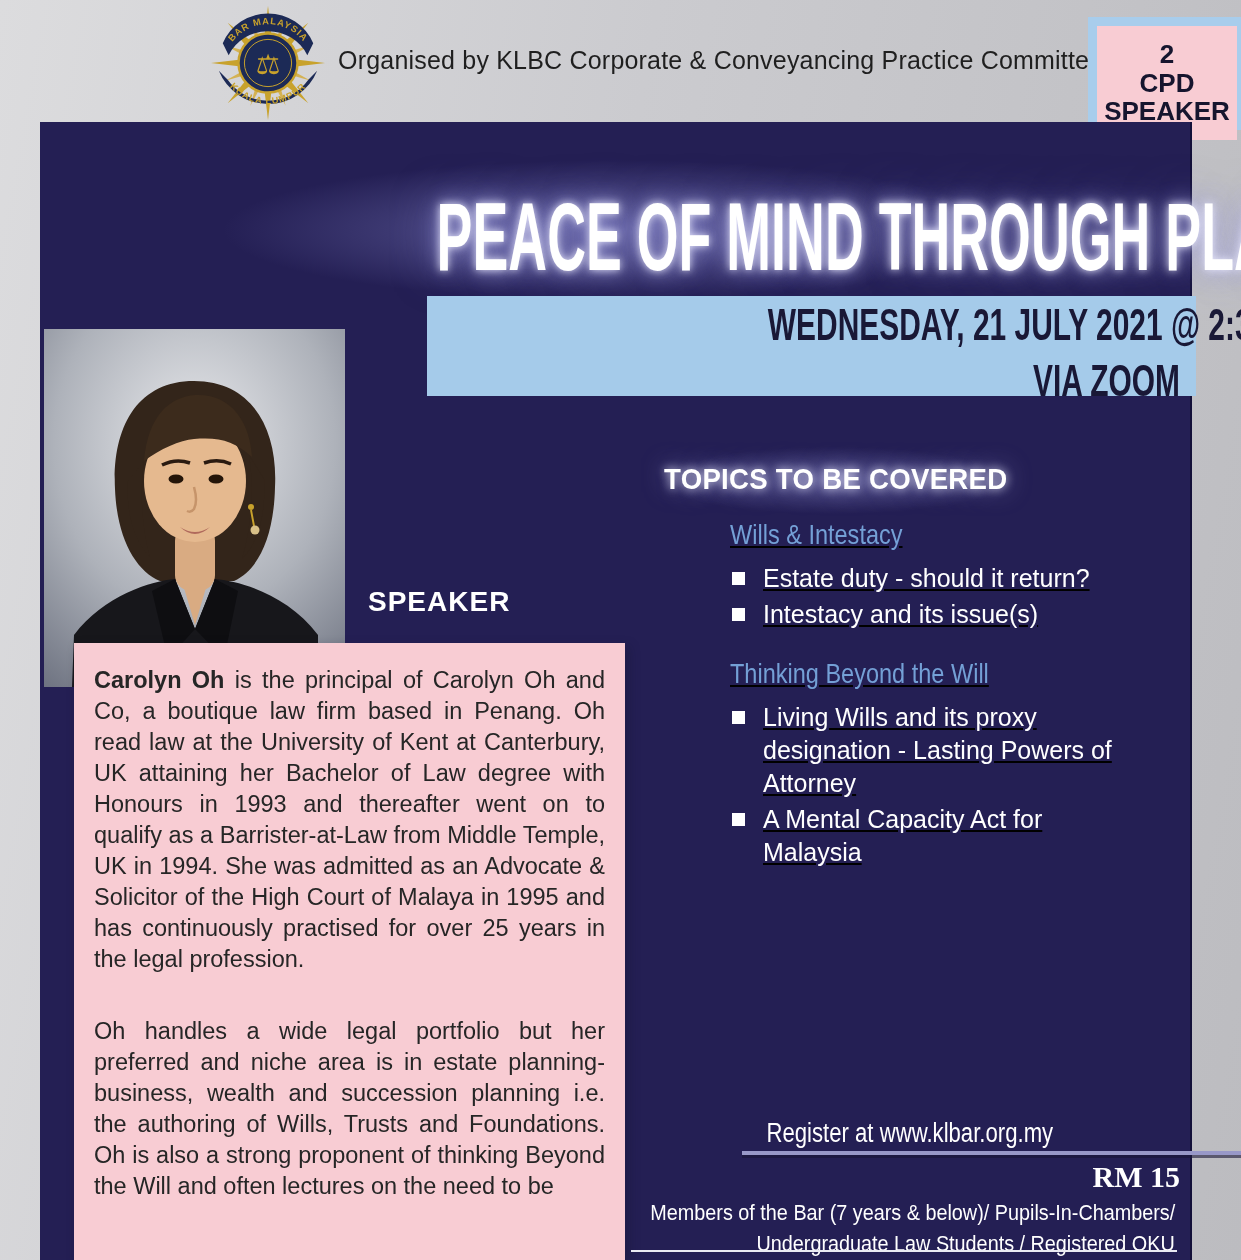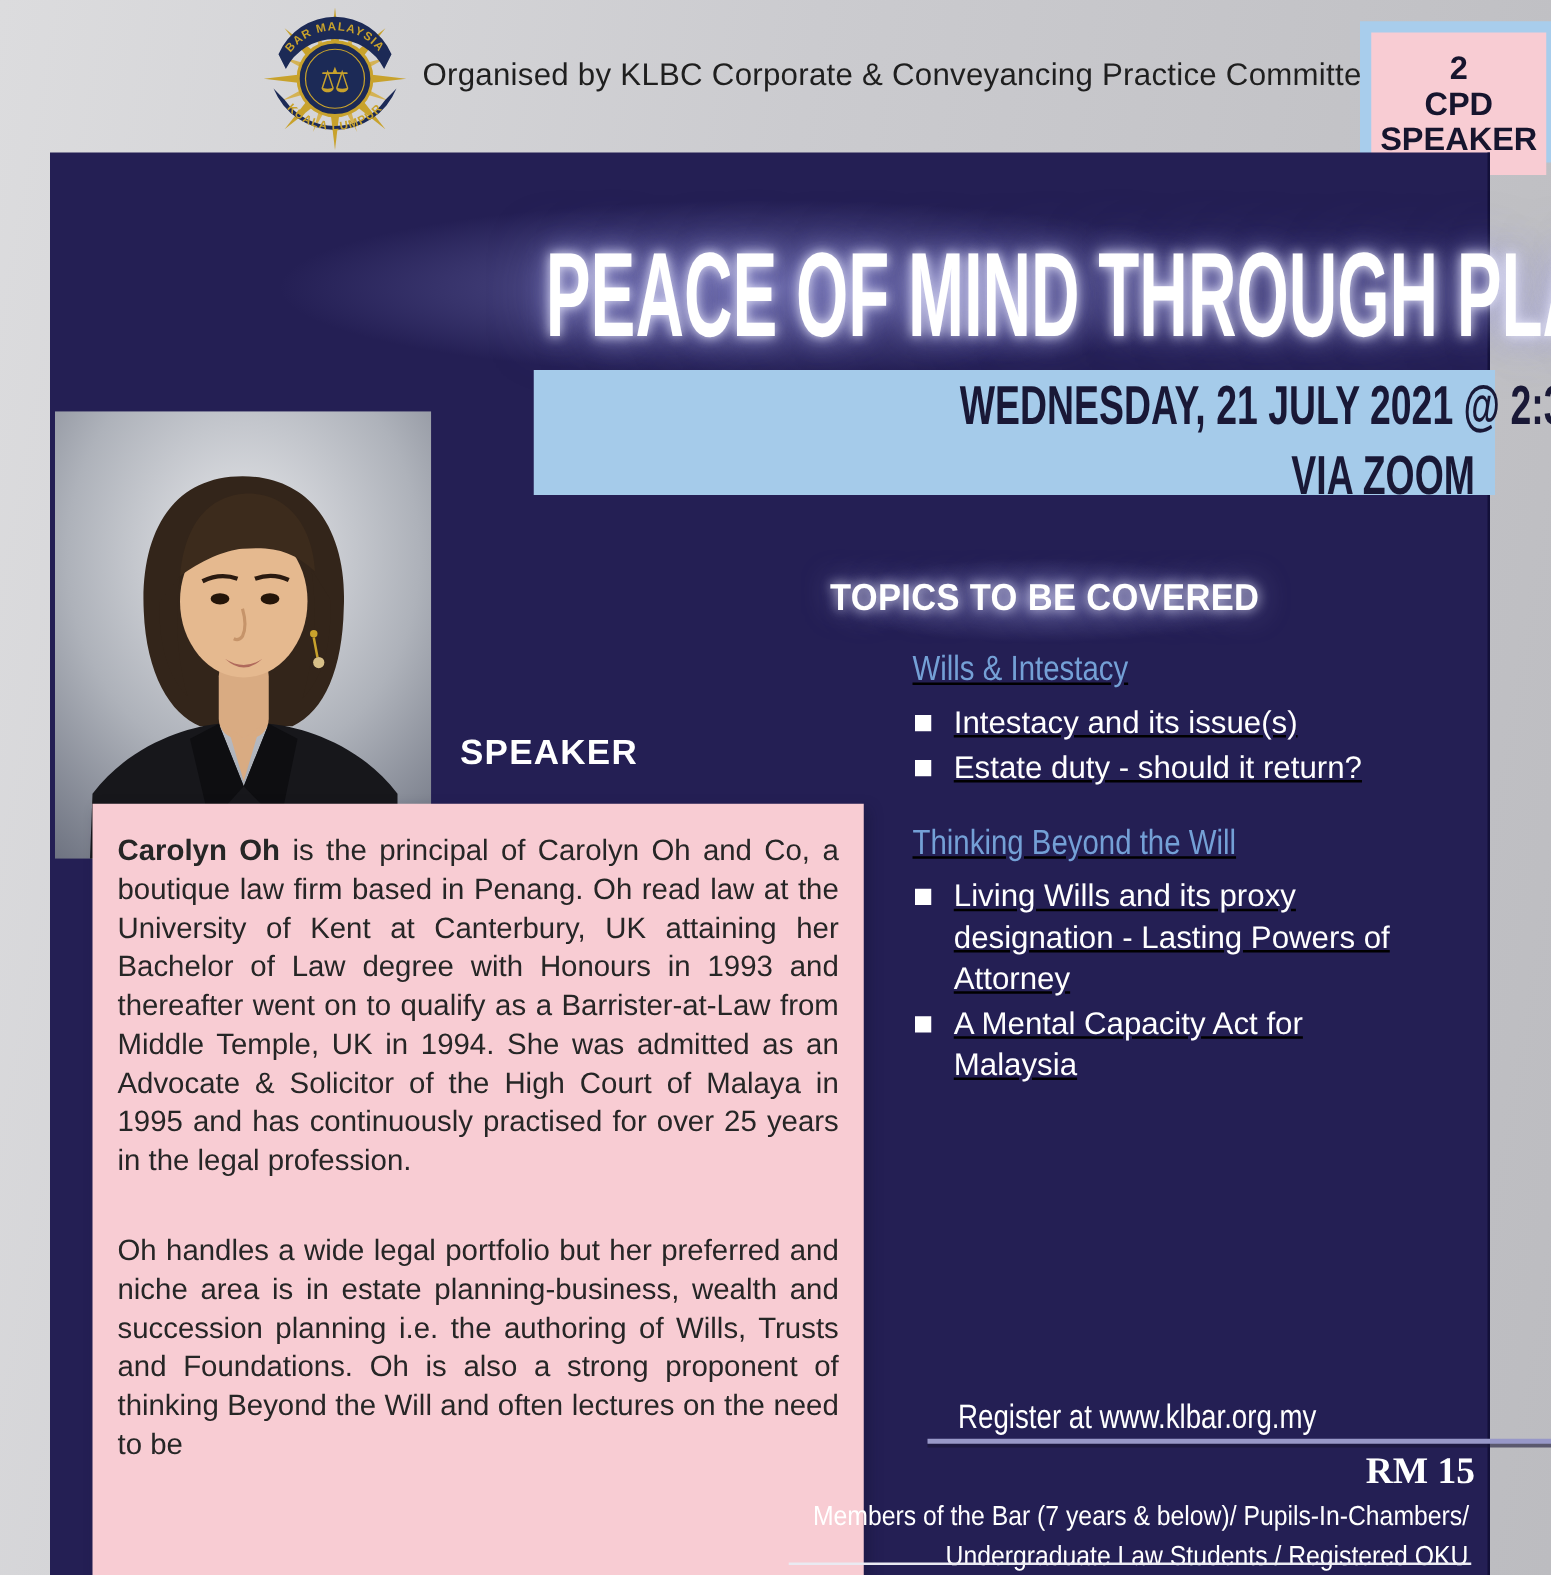"Intestacy and its issue(s)" div.titem { order: before "Estate duty - should it" -> after "Estate duty - should it" }
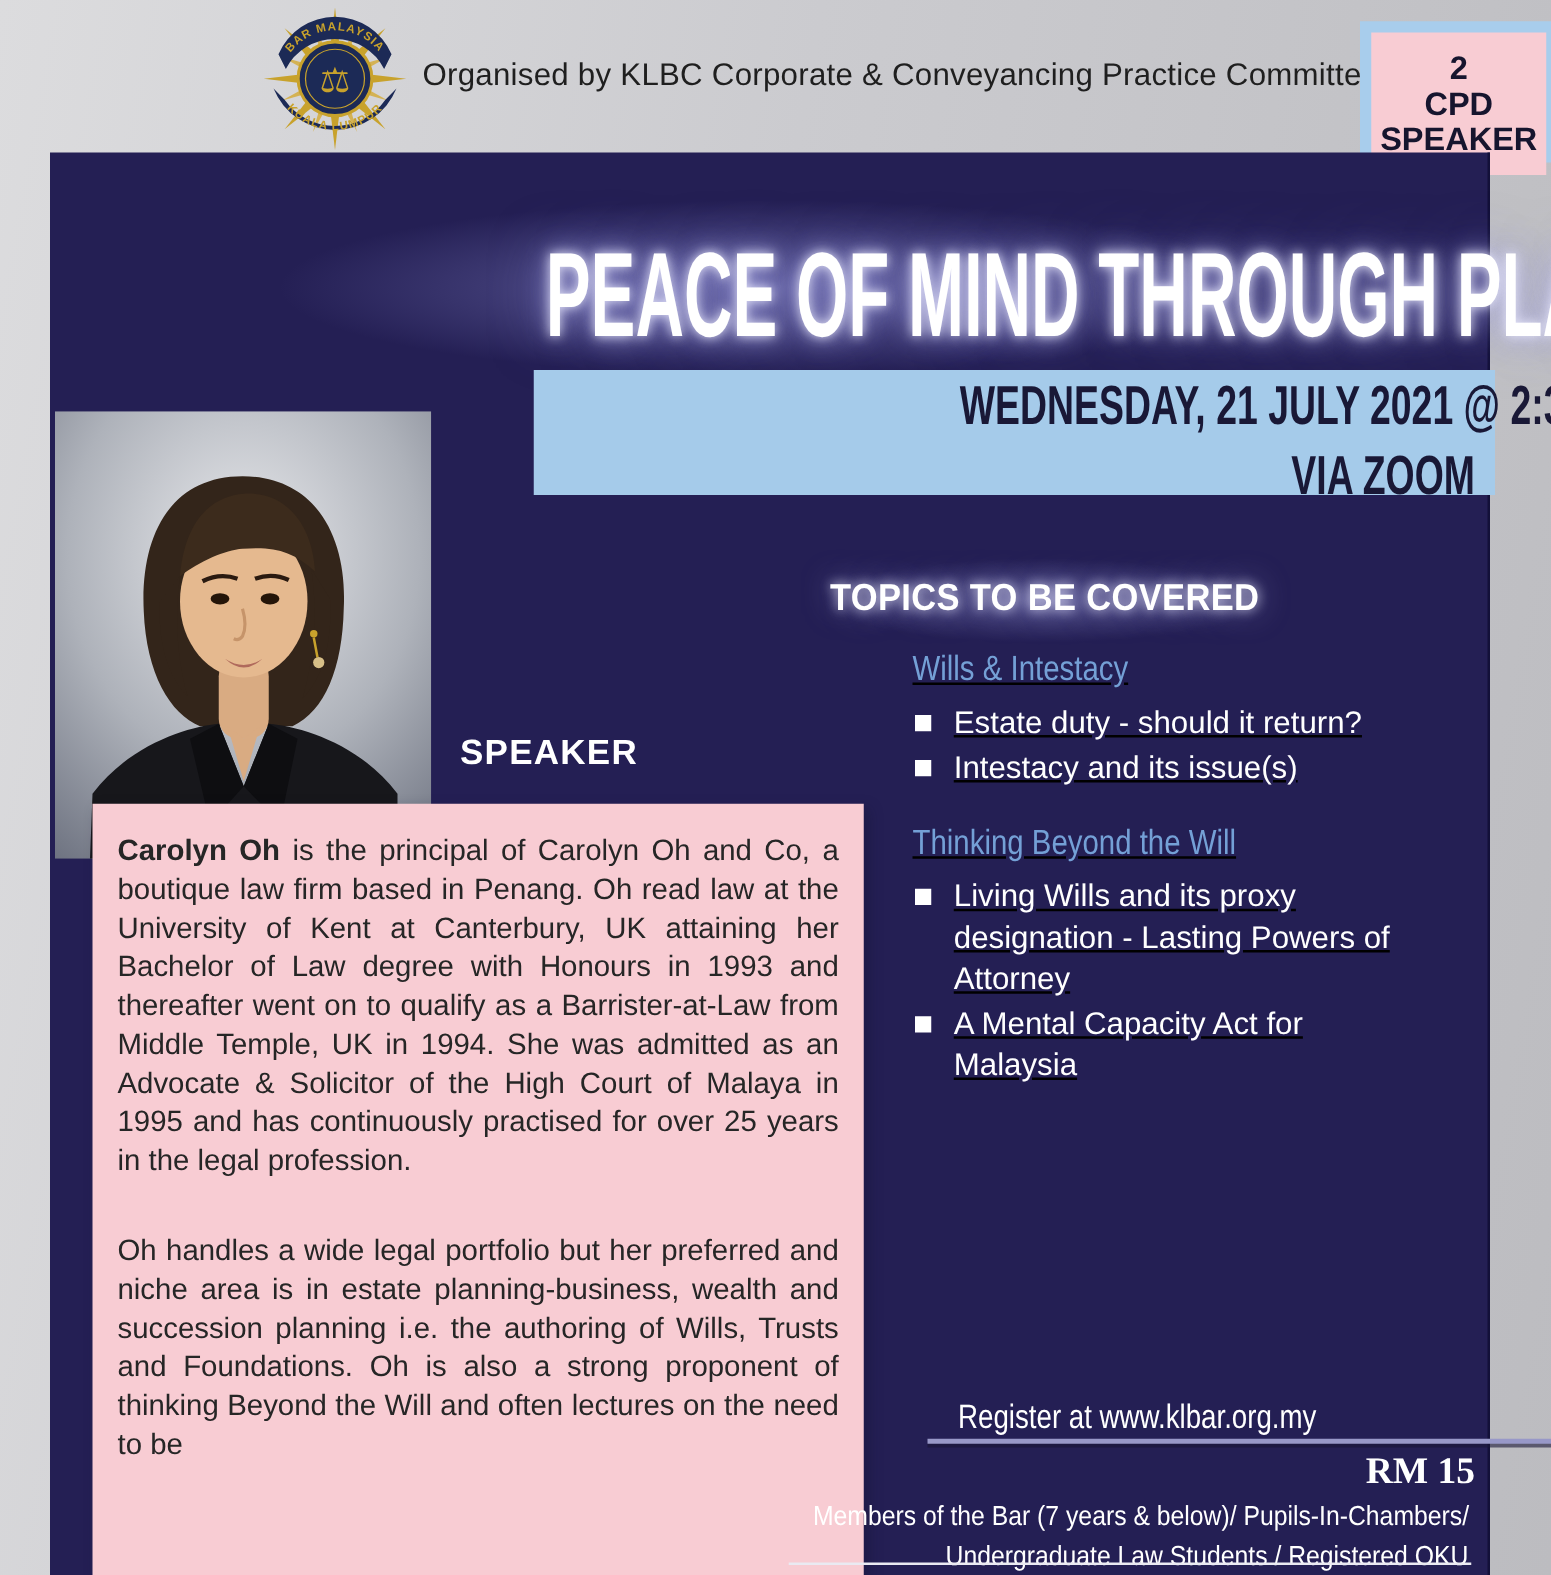"Carolyn Oh is the principal" #bio { width: 617px -> 551px }
